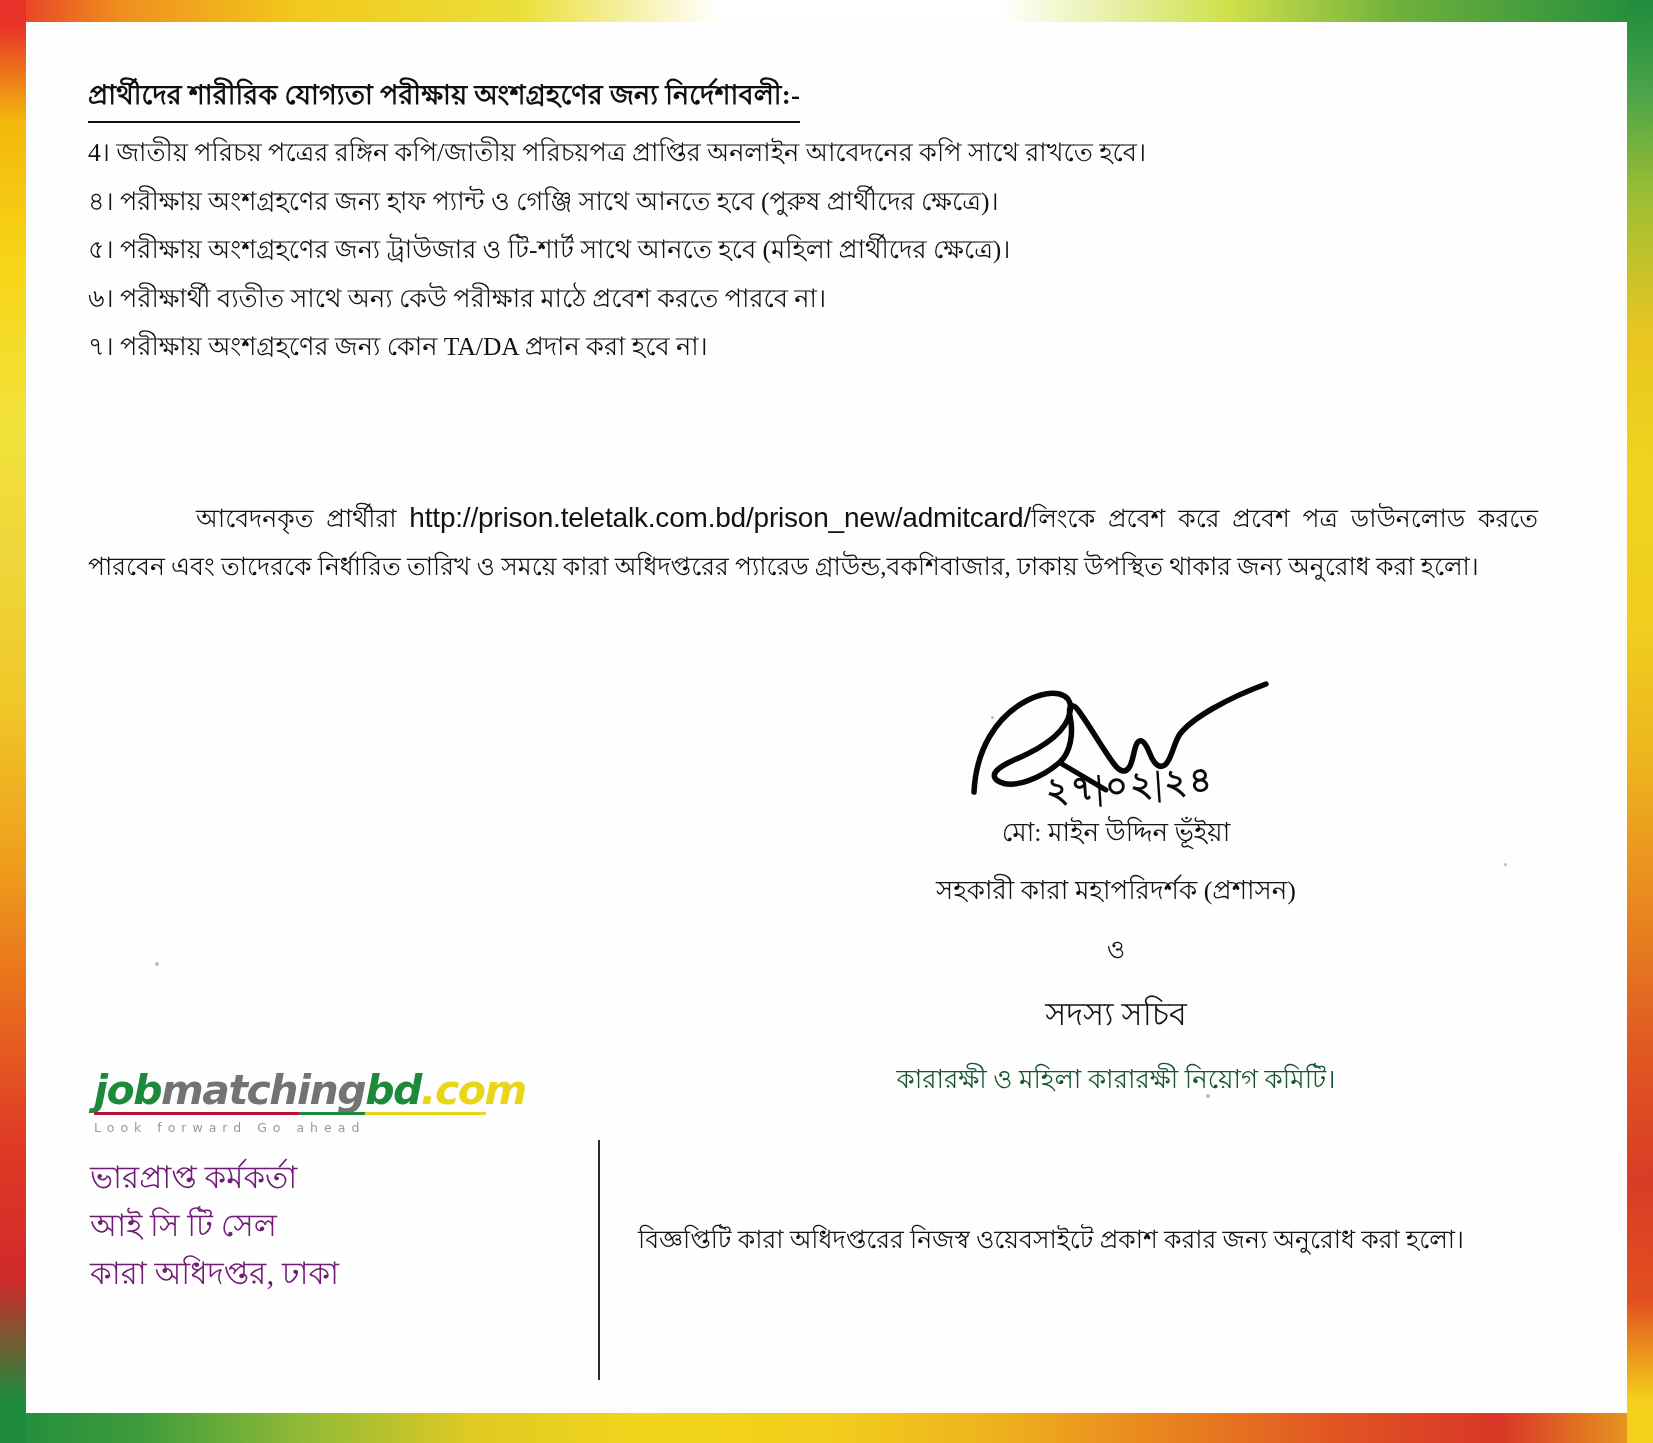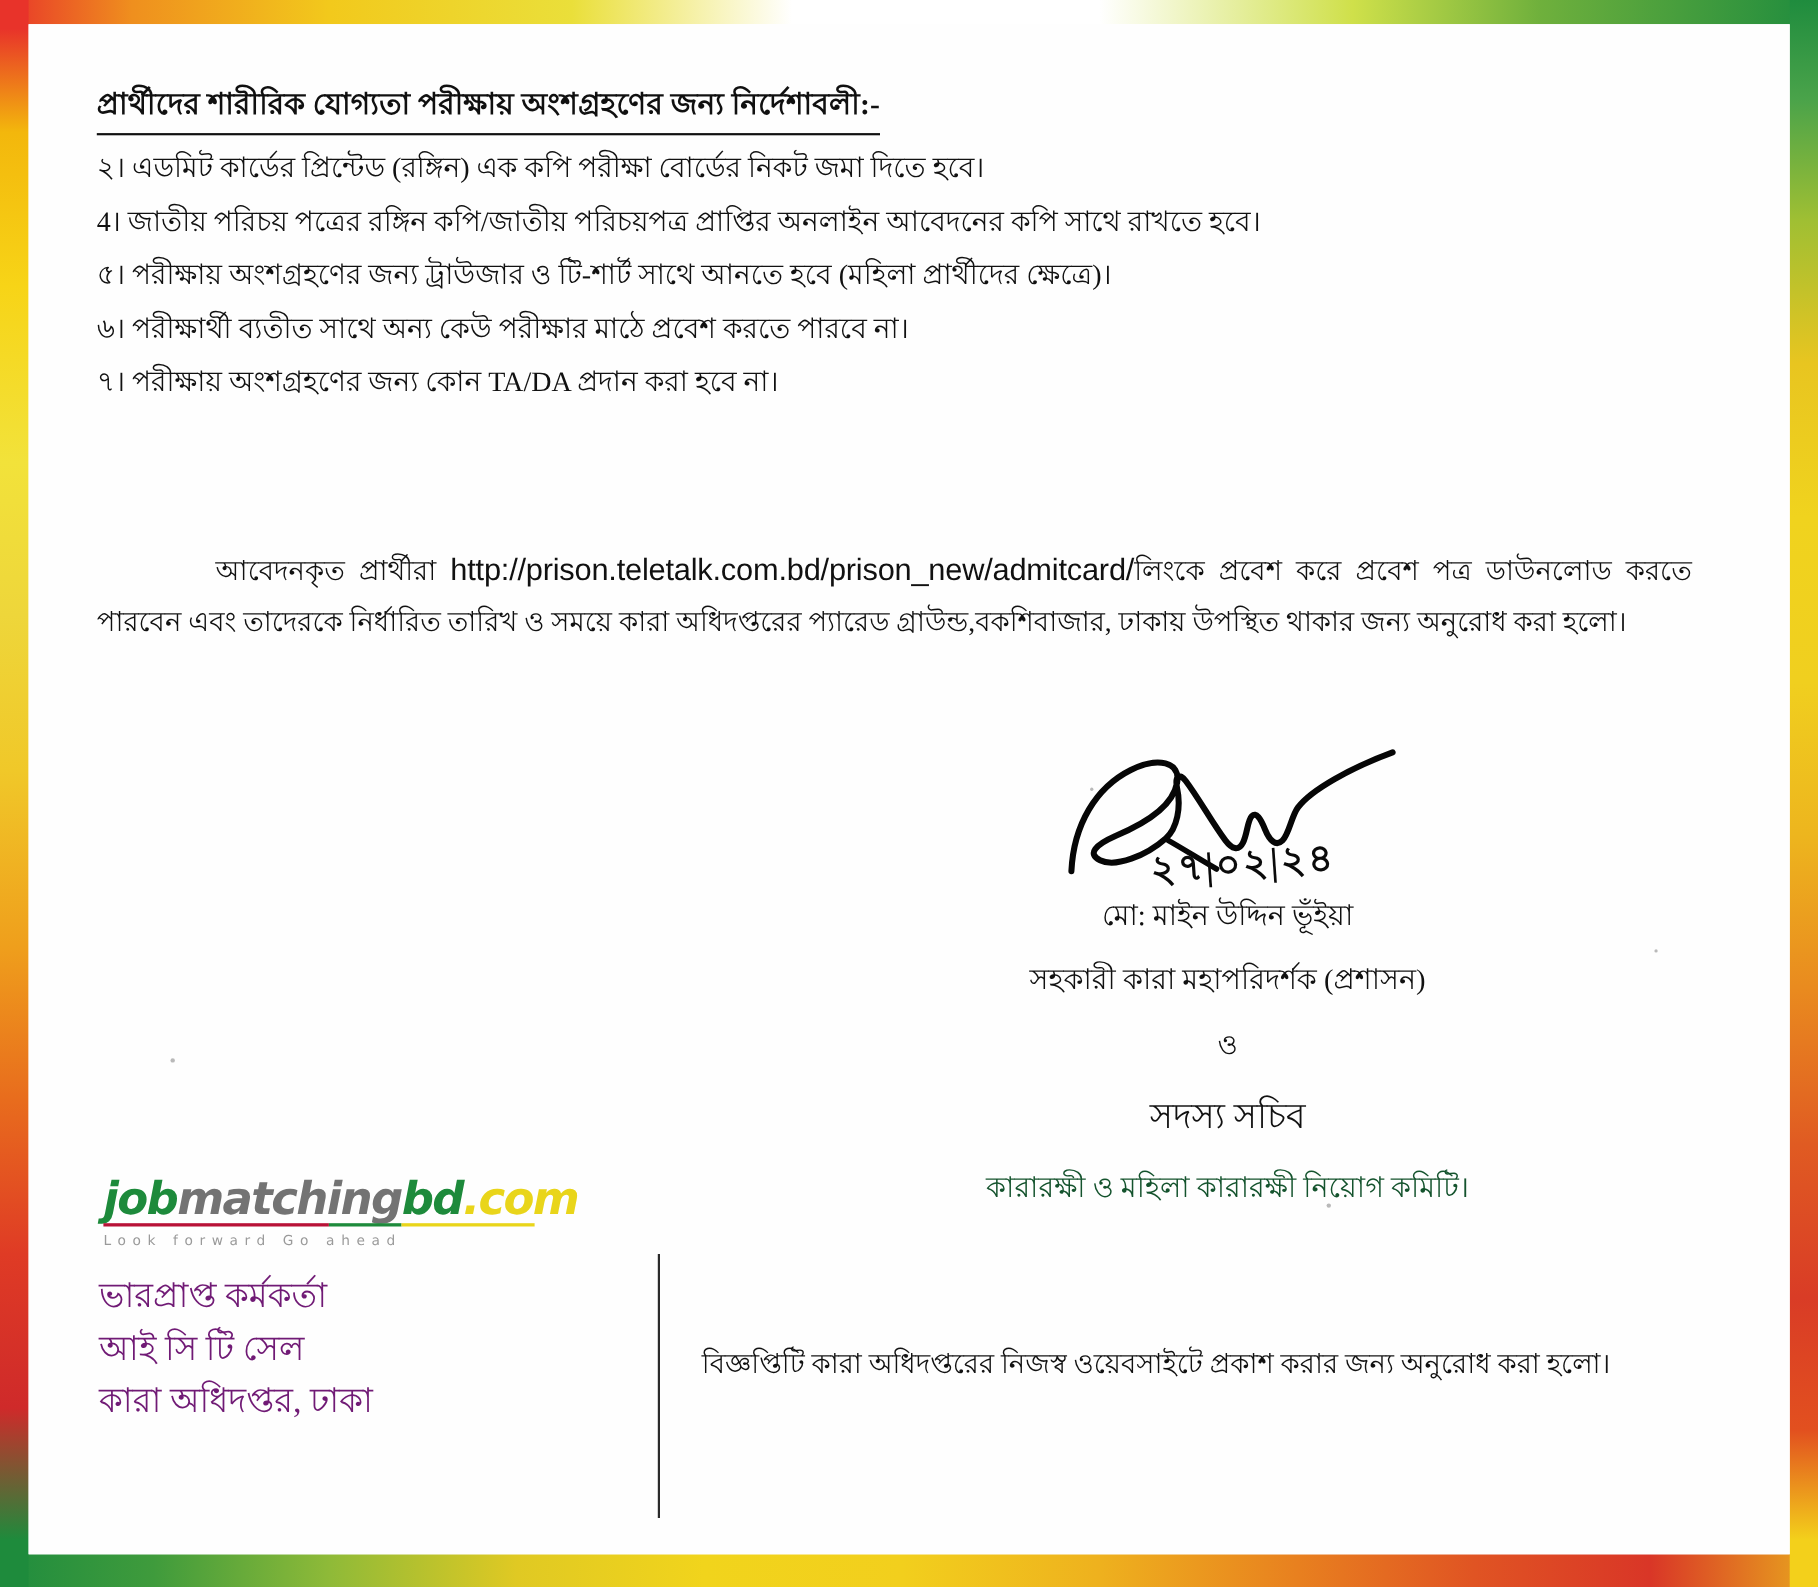"২। এডমিট কার্ডের প্রিন্টেড (রঙ্গিন)" div.instr-item { html: <div>২। এডমিট কার্ডের প্রিন্টেড (রঙ্গিন) এক কপি পরীক্ষা বোর্ডের নিকট জমা দিতে হবে।</div> -> none }
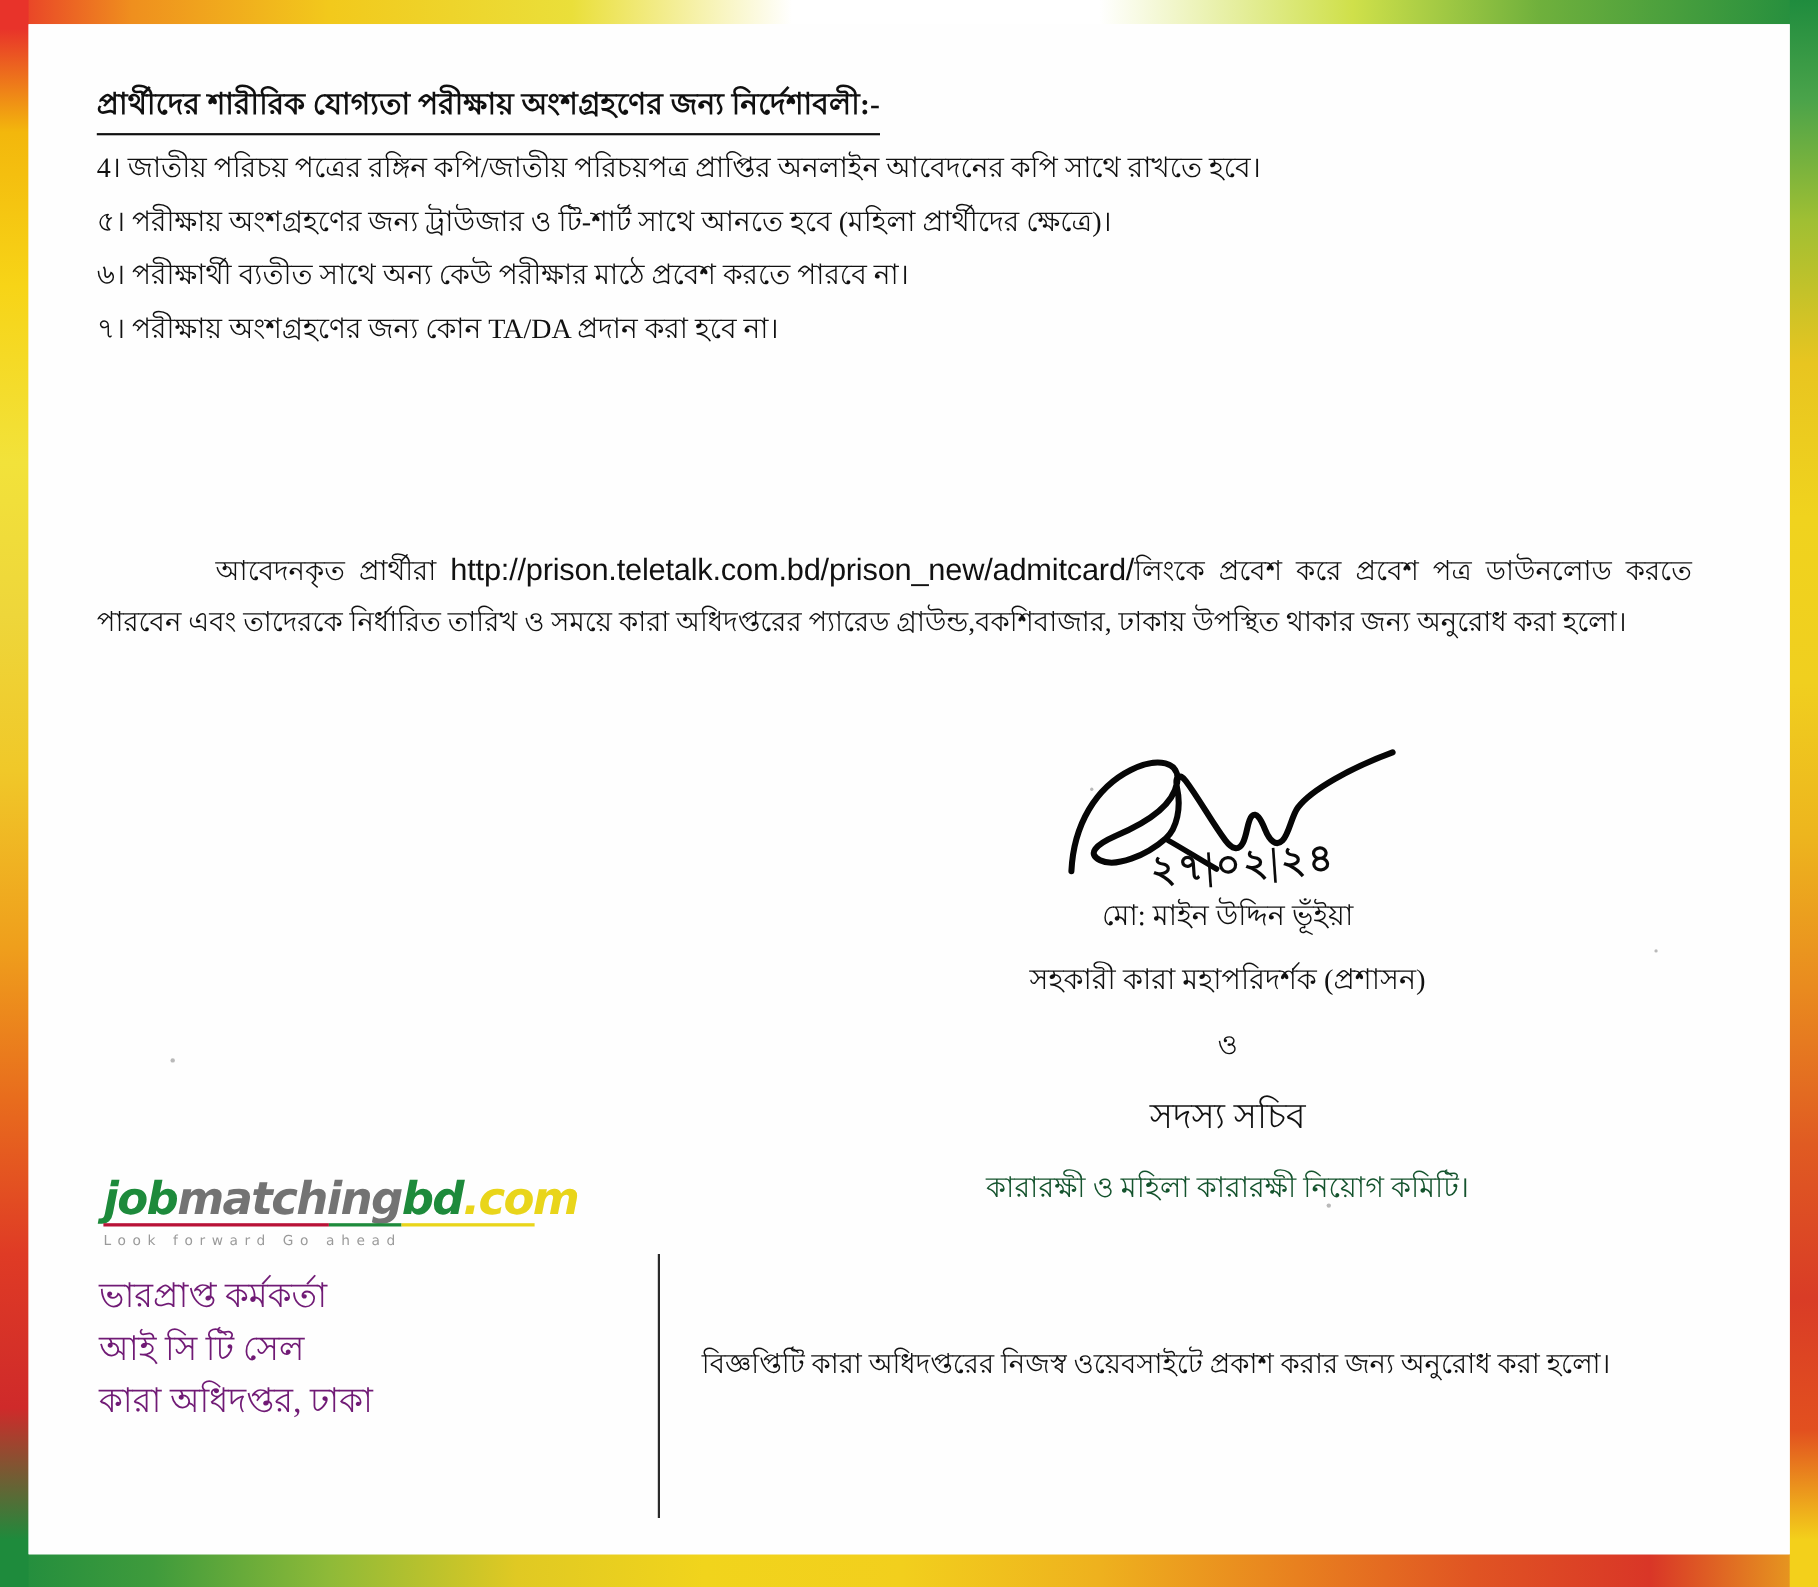"৪। পরীক্ষায় অংশগ্রহণের জন্য হাফ" div.instr-item { html: none -> <div>৪। পরীক্ষায় অংশগ্রহণের জন্য হাফ প্যান্ট ও গেঞ্জি সাথে আনতে হবে (পুরুষ প্রার্থীদের ক্ষেত্রে)।</div> }
